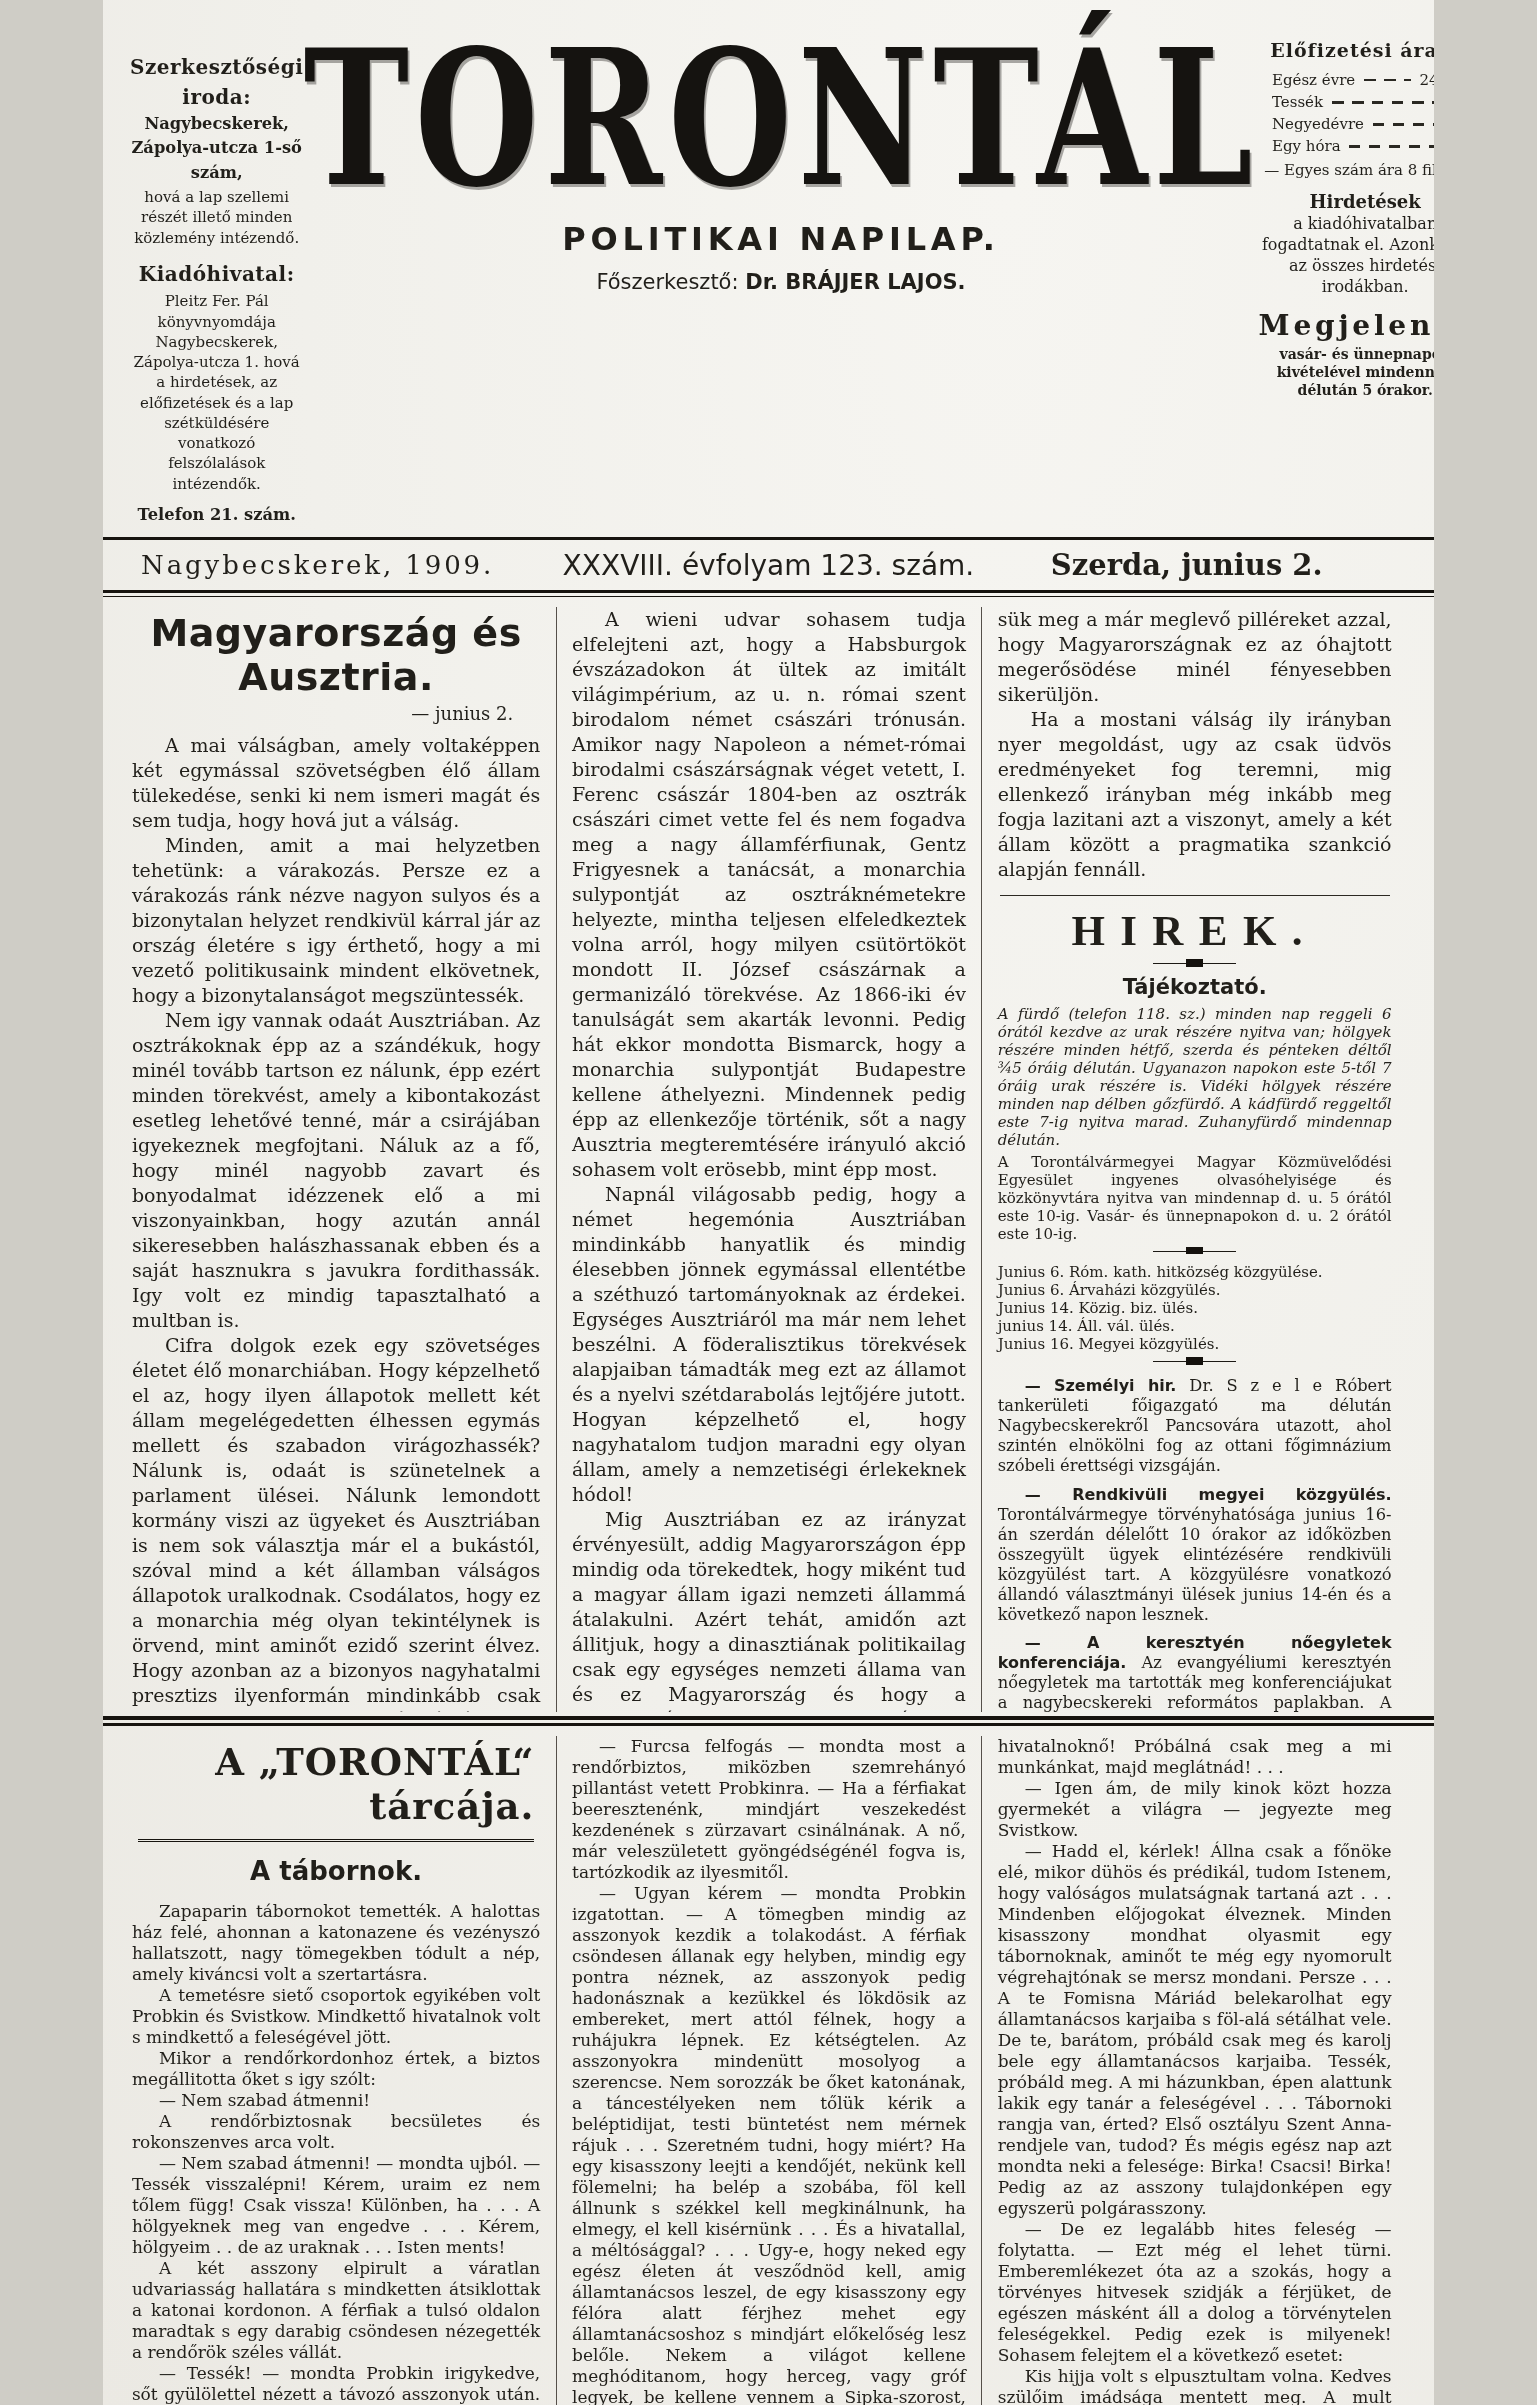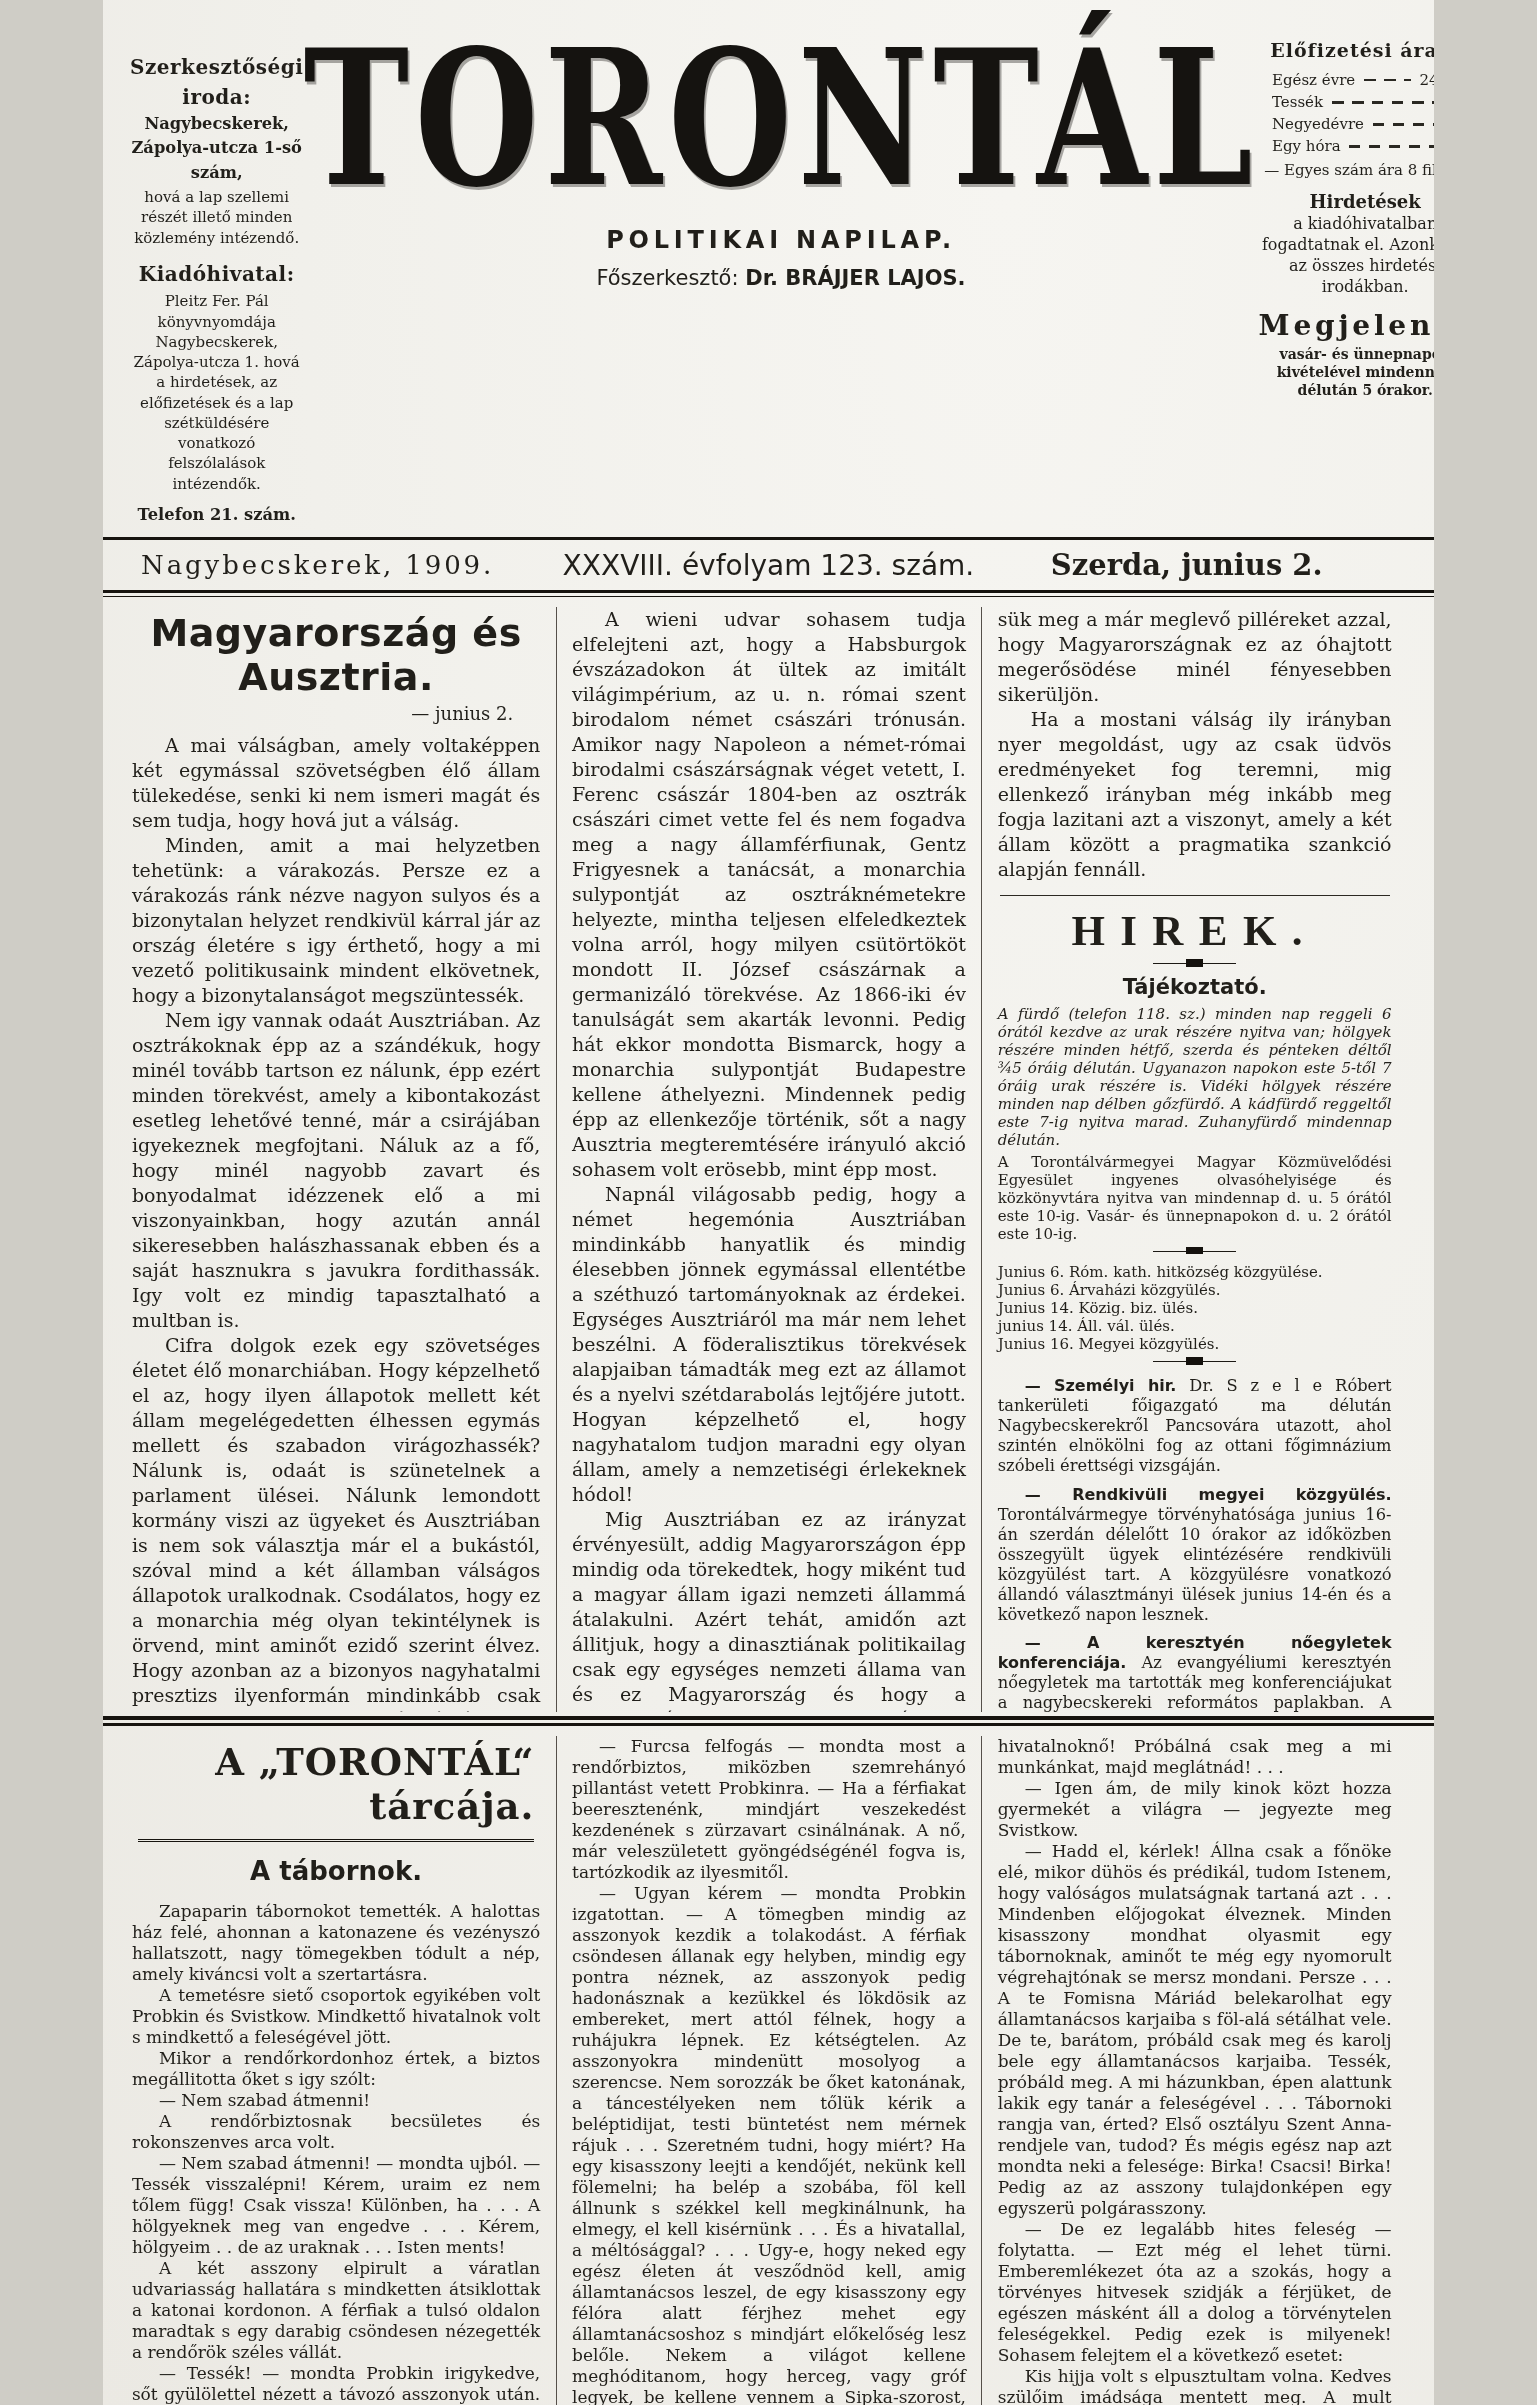"POLITIKAI NAPILAP." .subtitle { font-size: 24px -> 32px; margin-top: 6px -> 0 }
